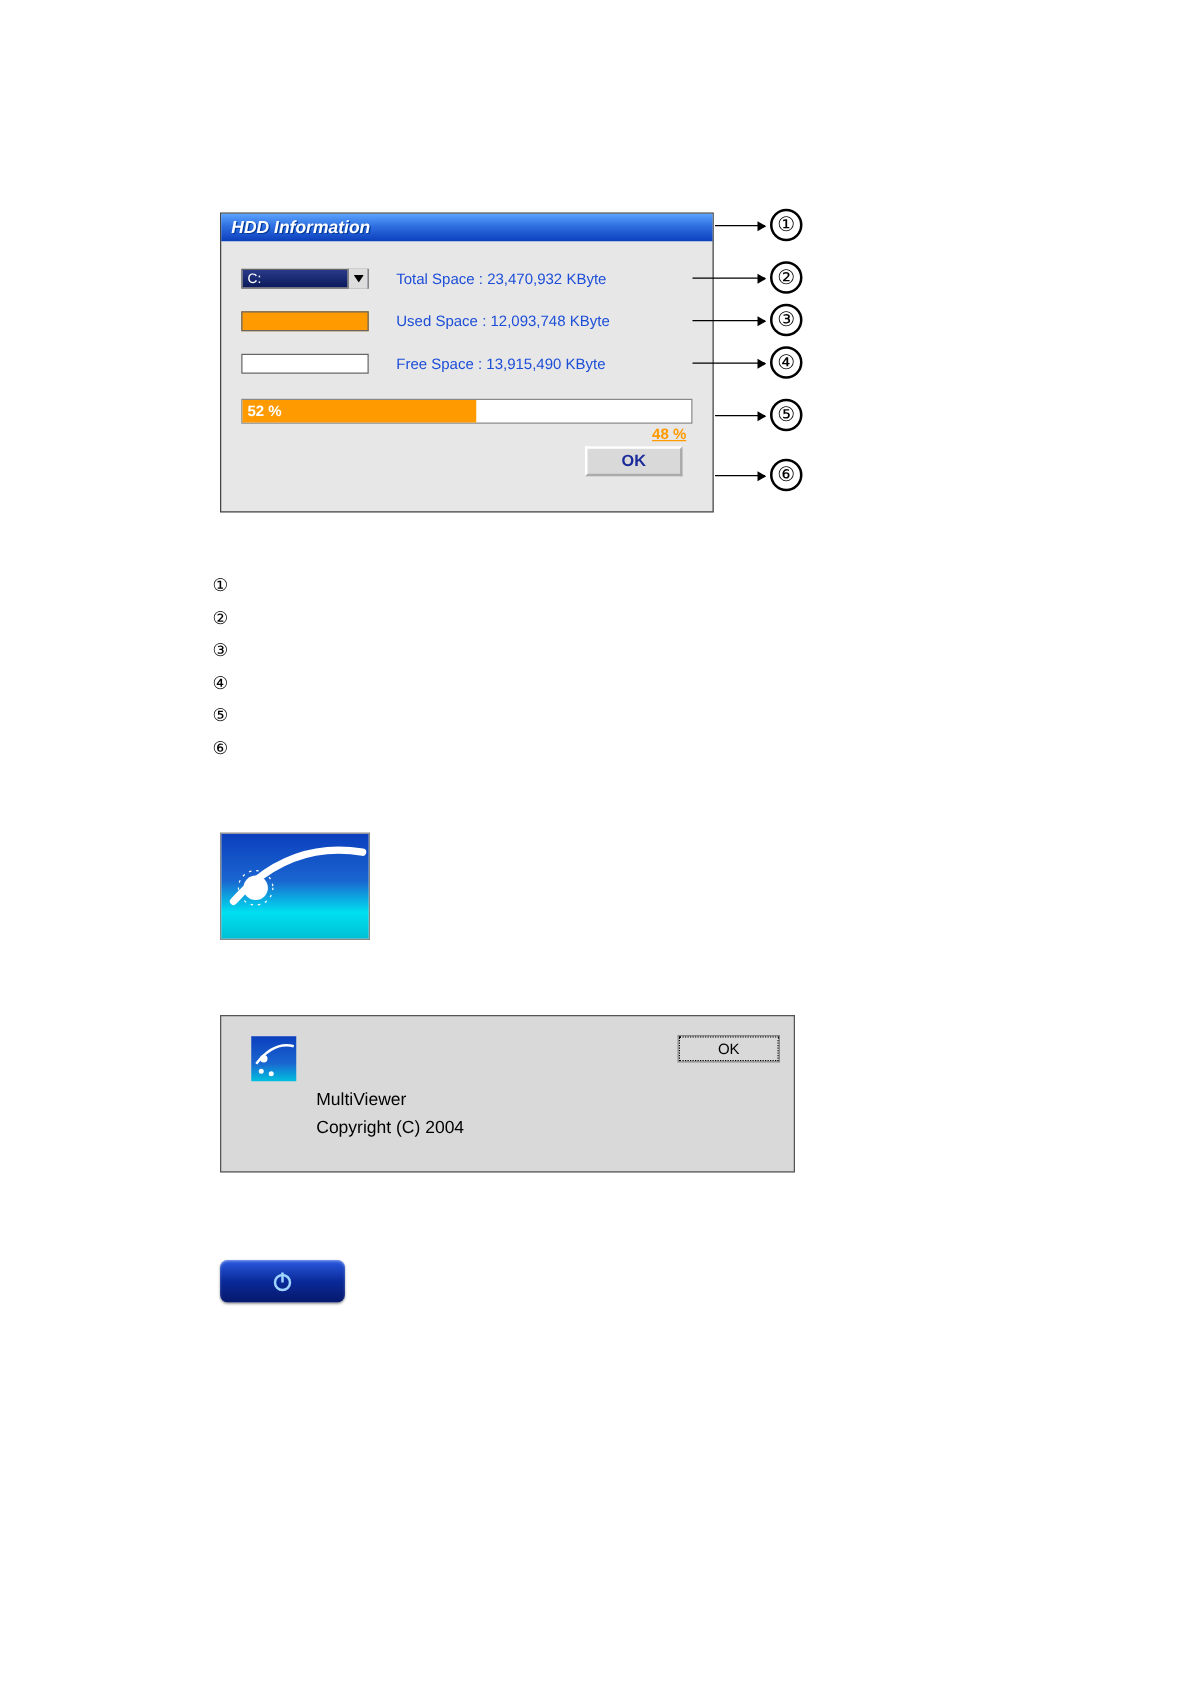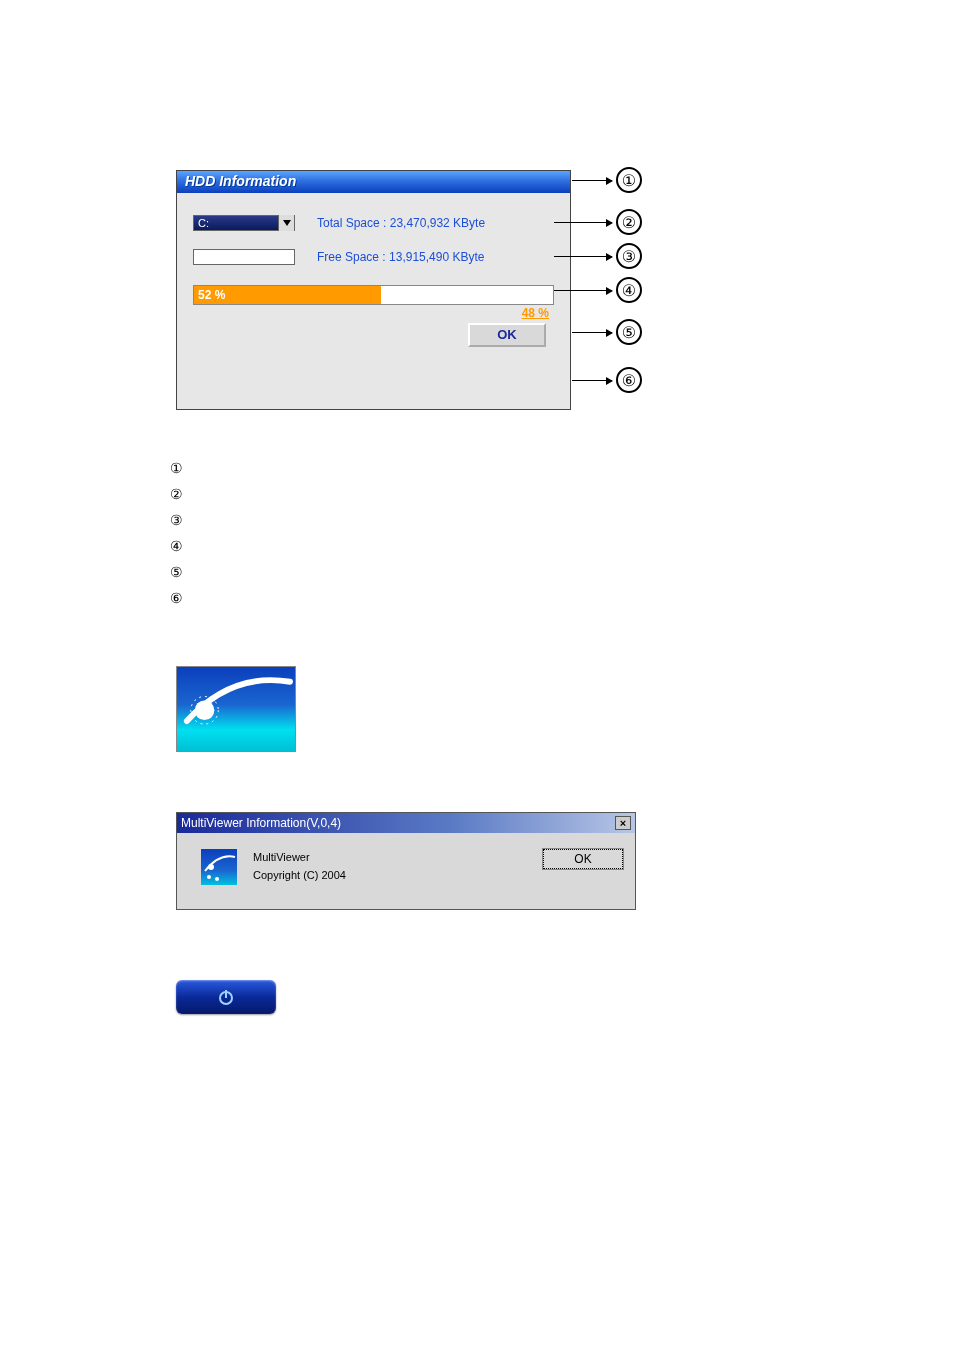"Used Space : 12,093,748 KByte" div.hdd-row { html: none -> <div> <div></div> <div>Used Space : 12,093,748 KByte</div> </div> }
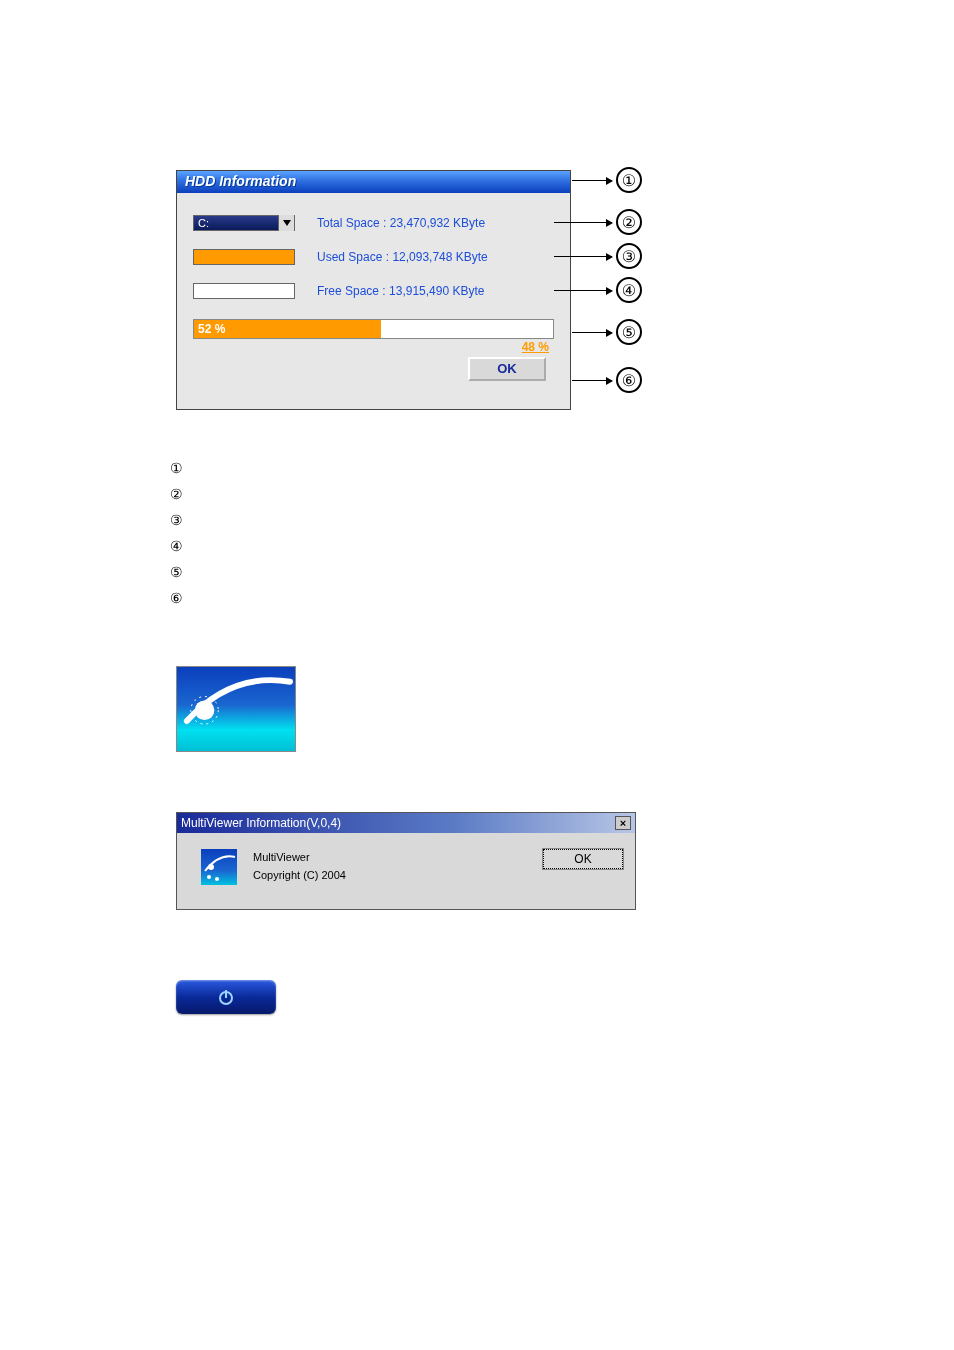"MultiViewer Information(V,0,4)" div.mv-titlebar { html: <div> <span>MultiViewer Information(V,0,4)</span> <span>×</span> </div> -> none }
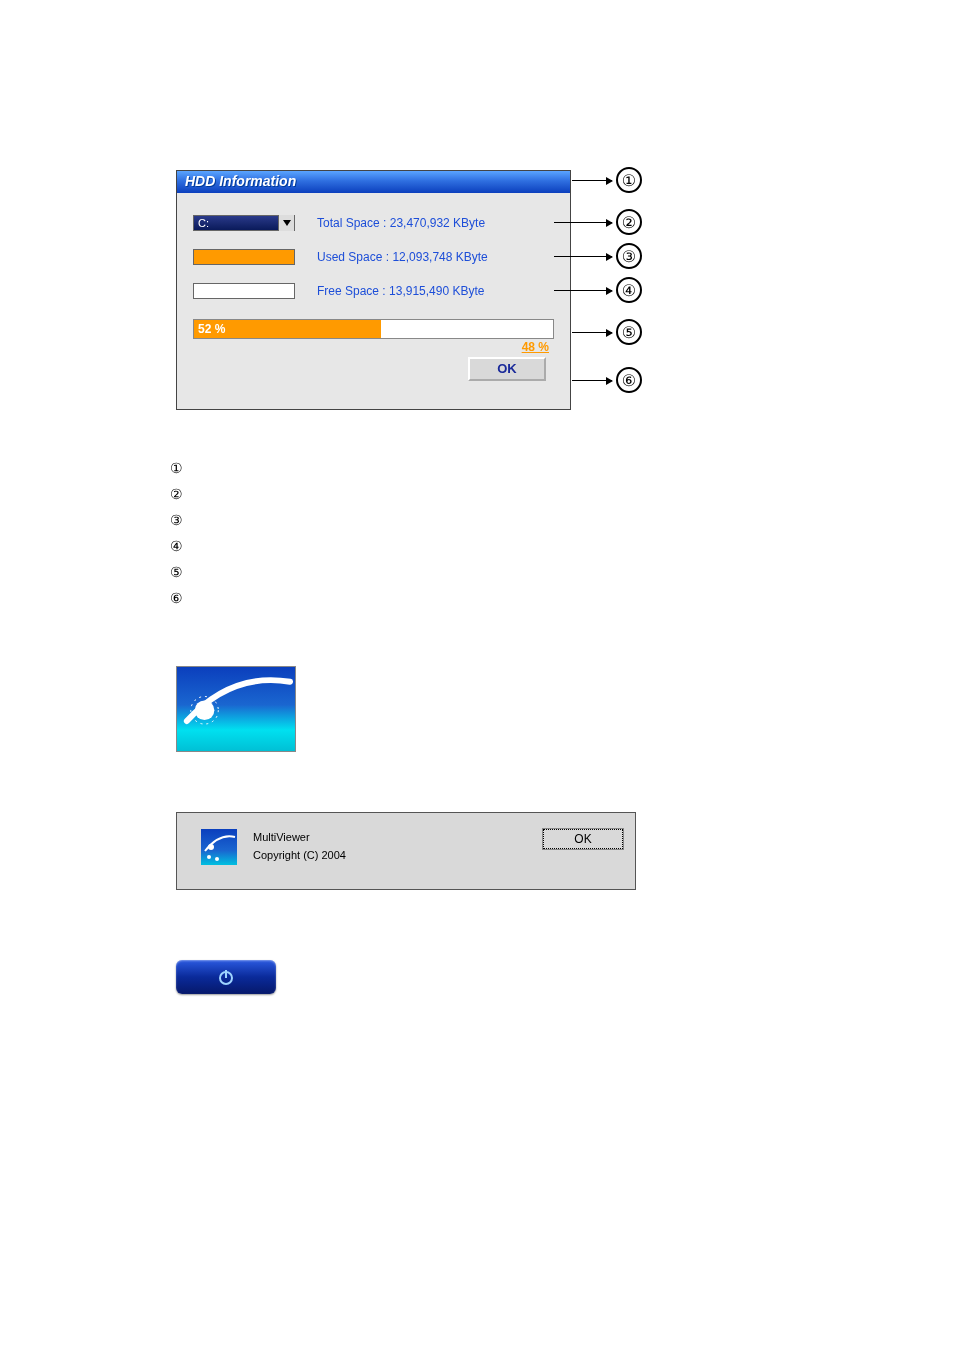"MultiViewer" .mv-text { font-size: 11px -> 14px; margin-top: none -> 39px }
